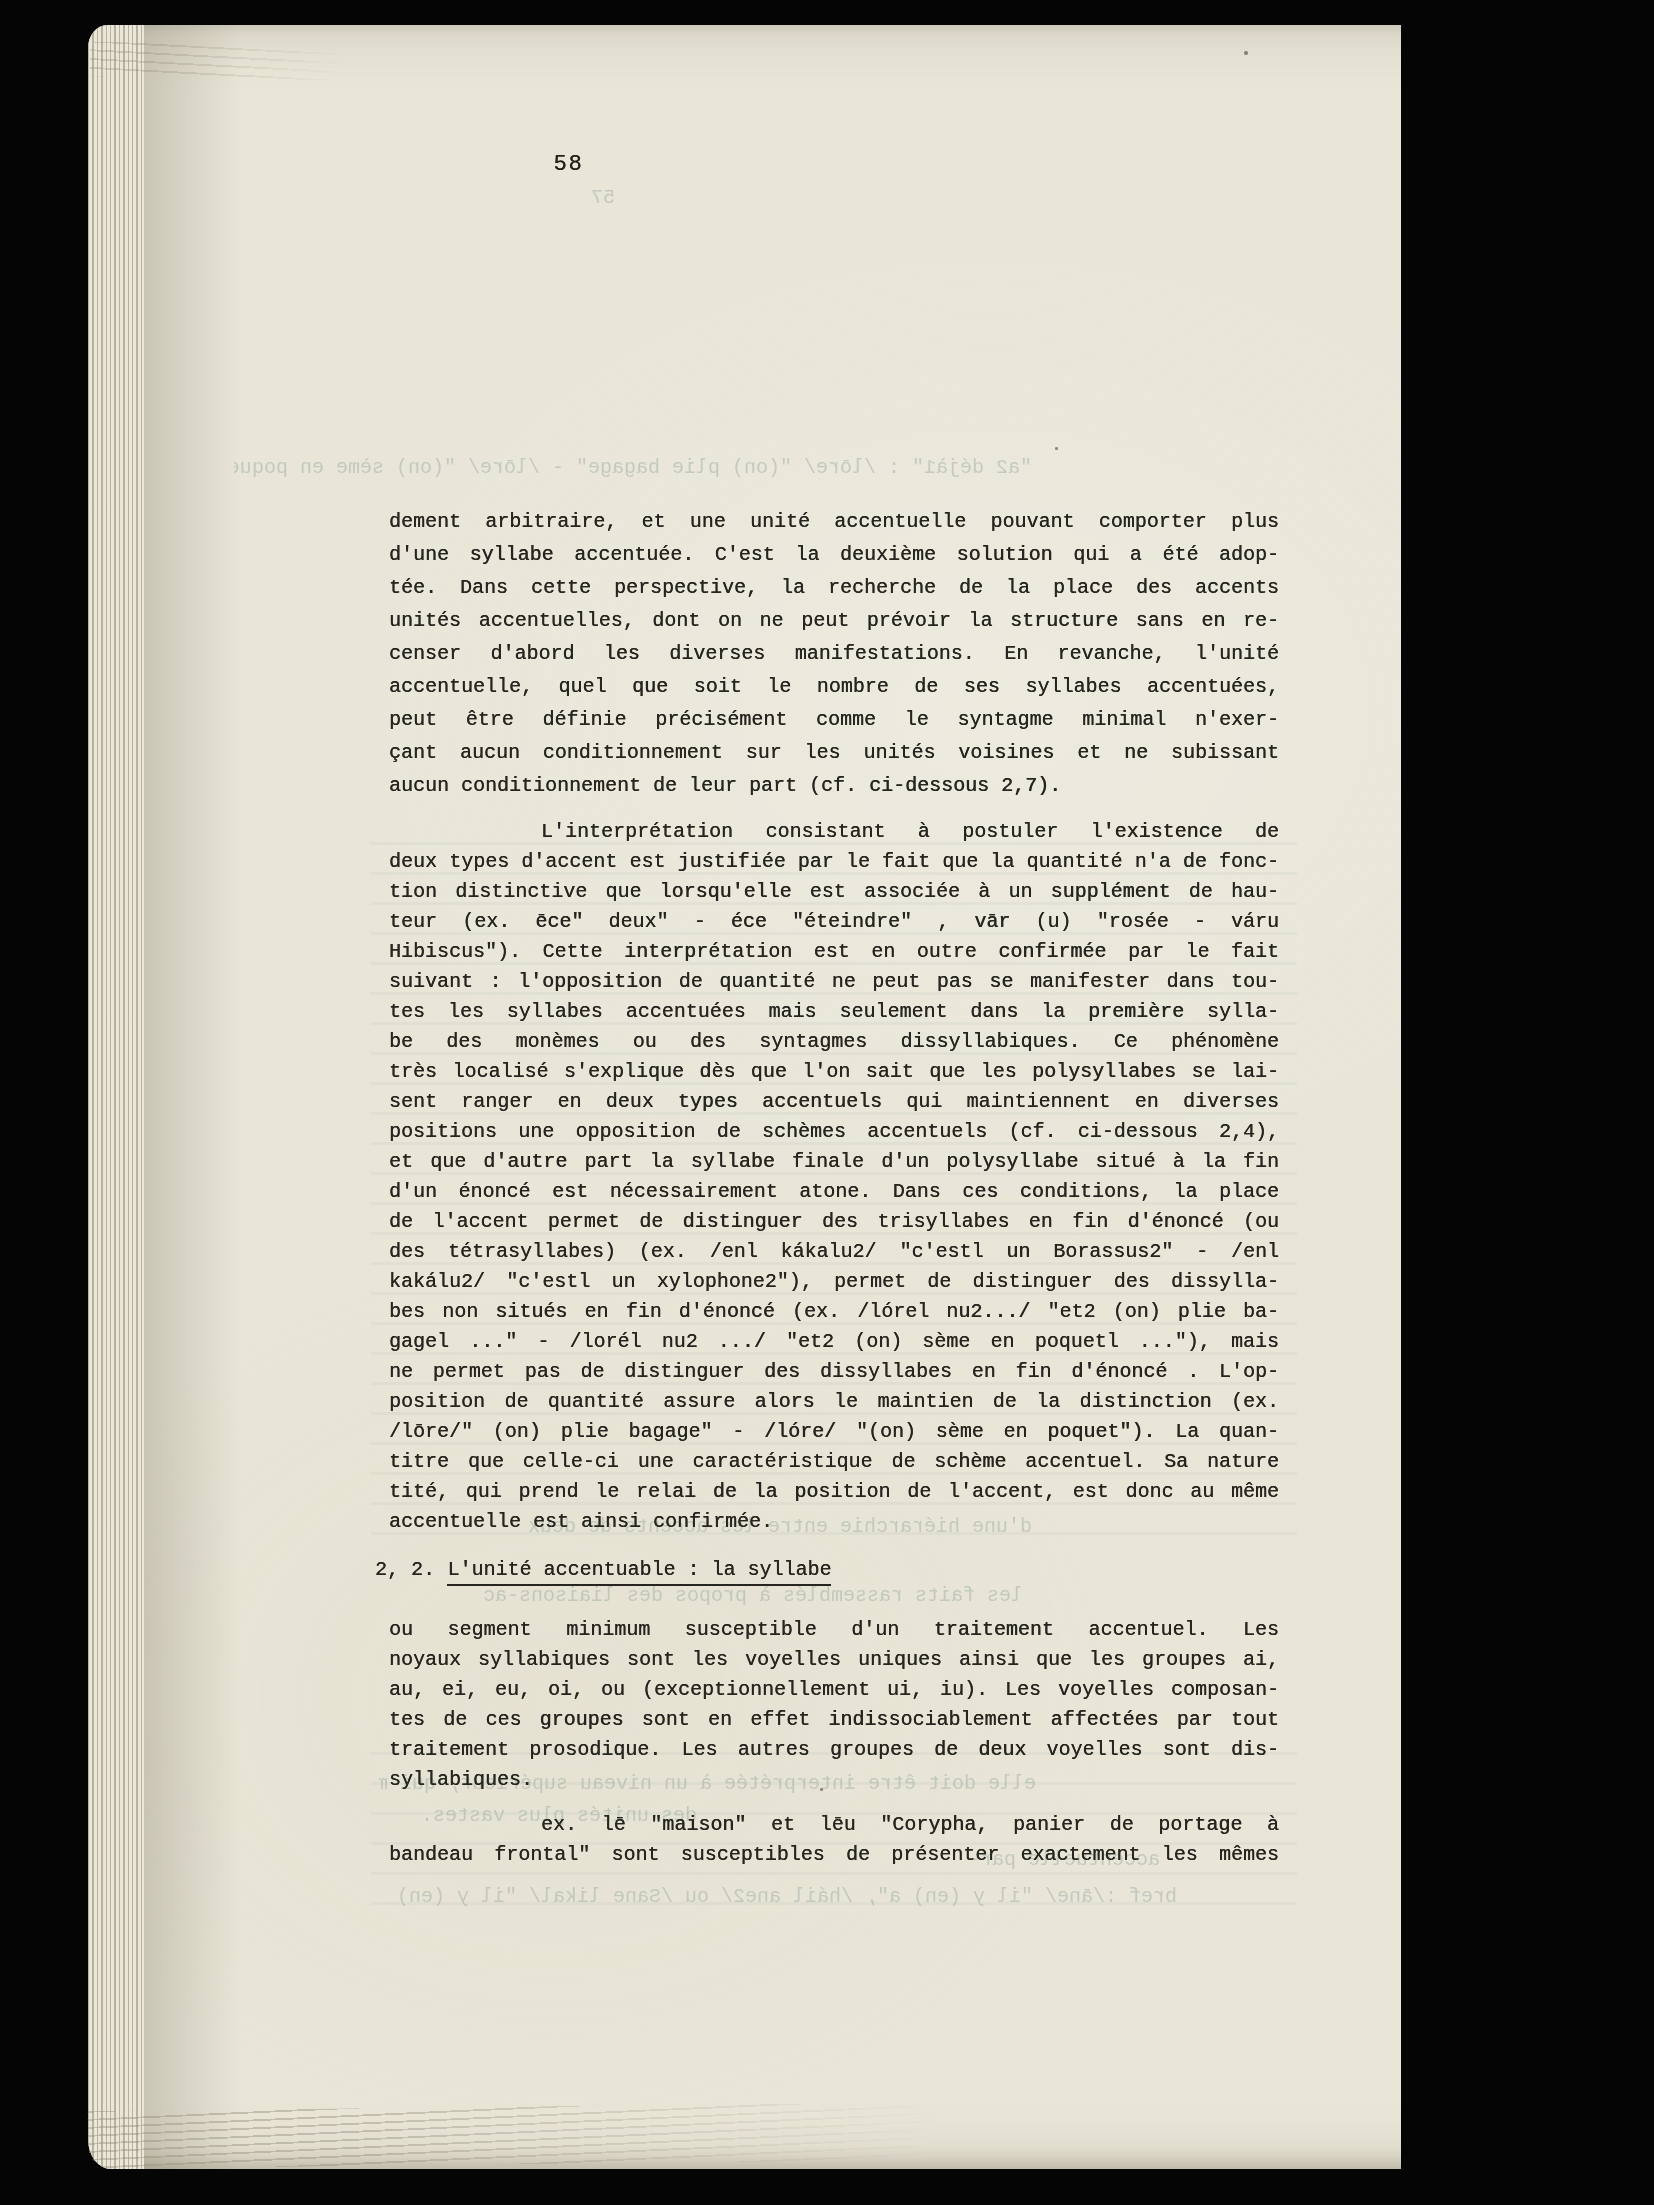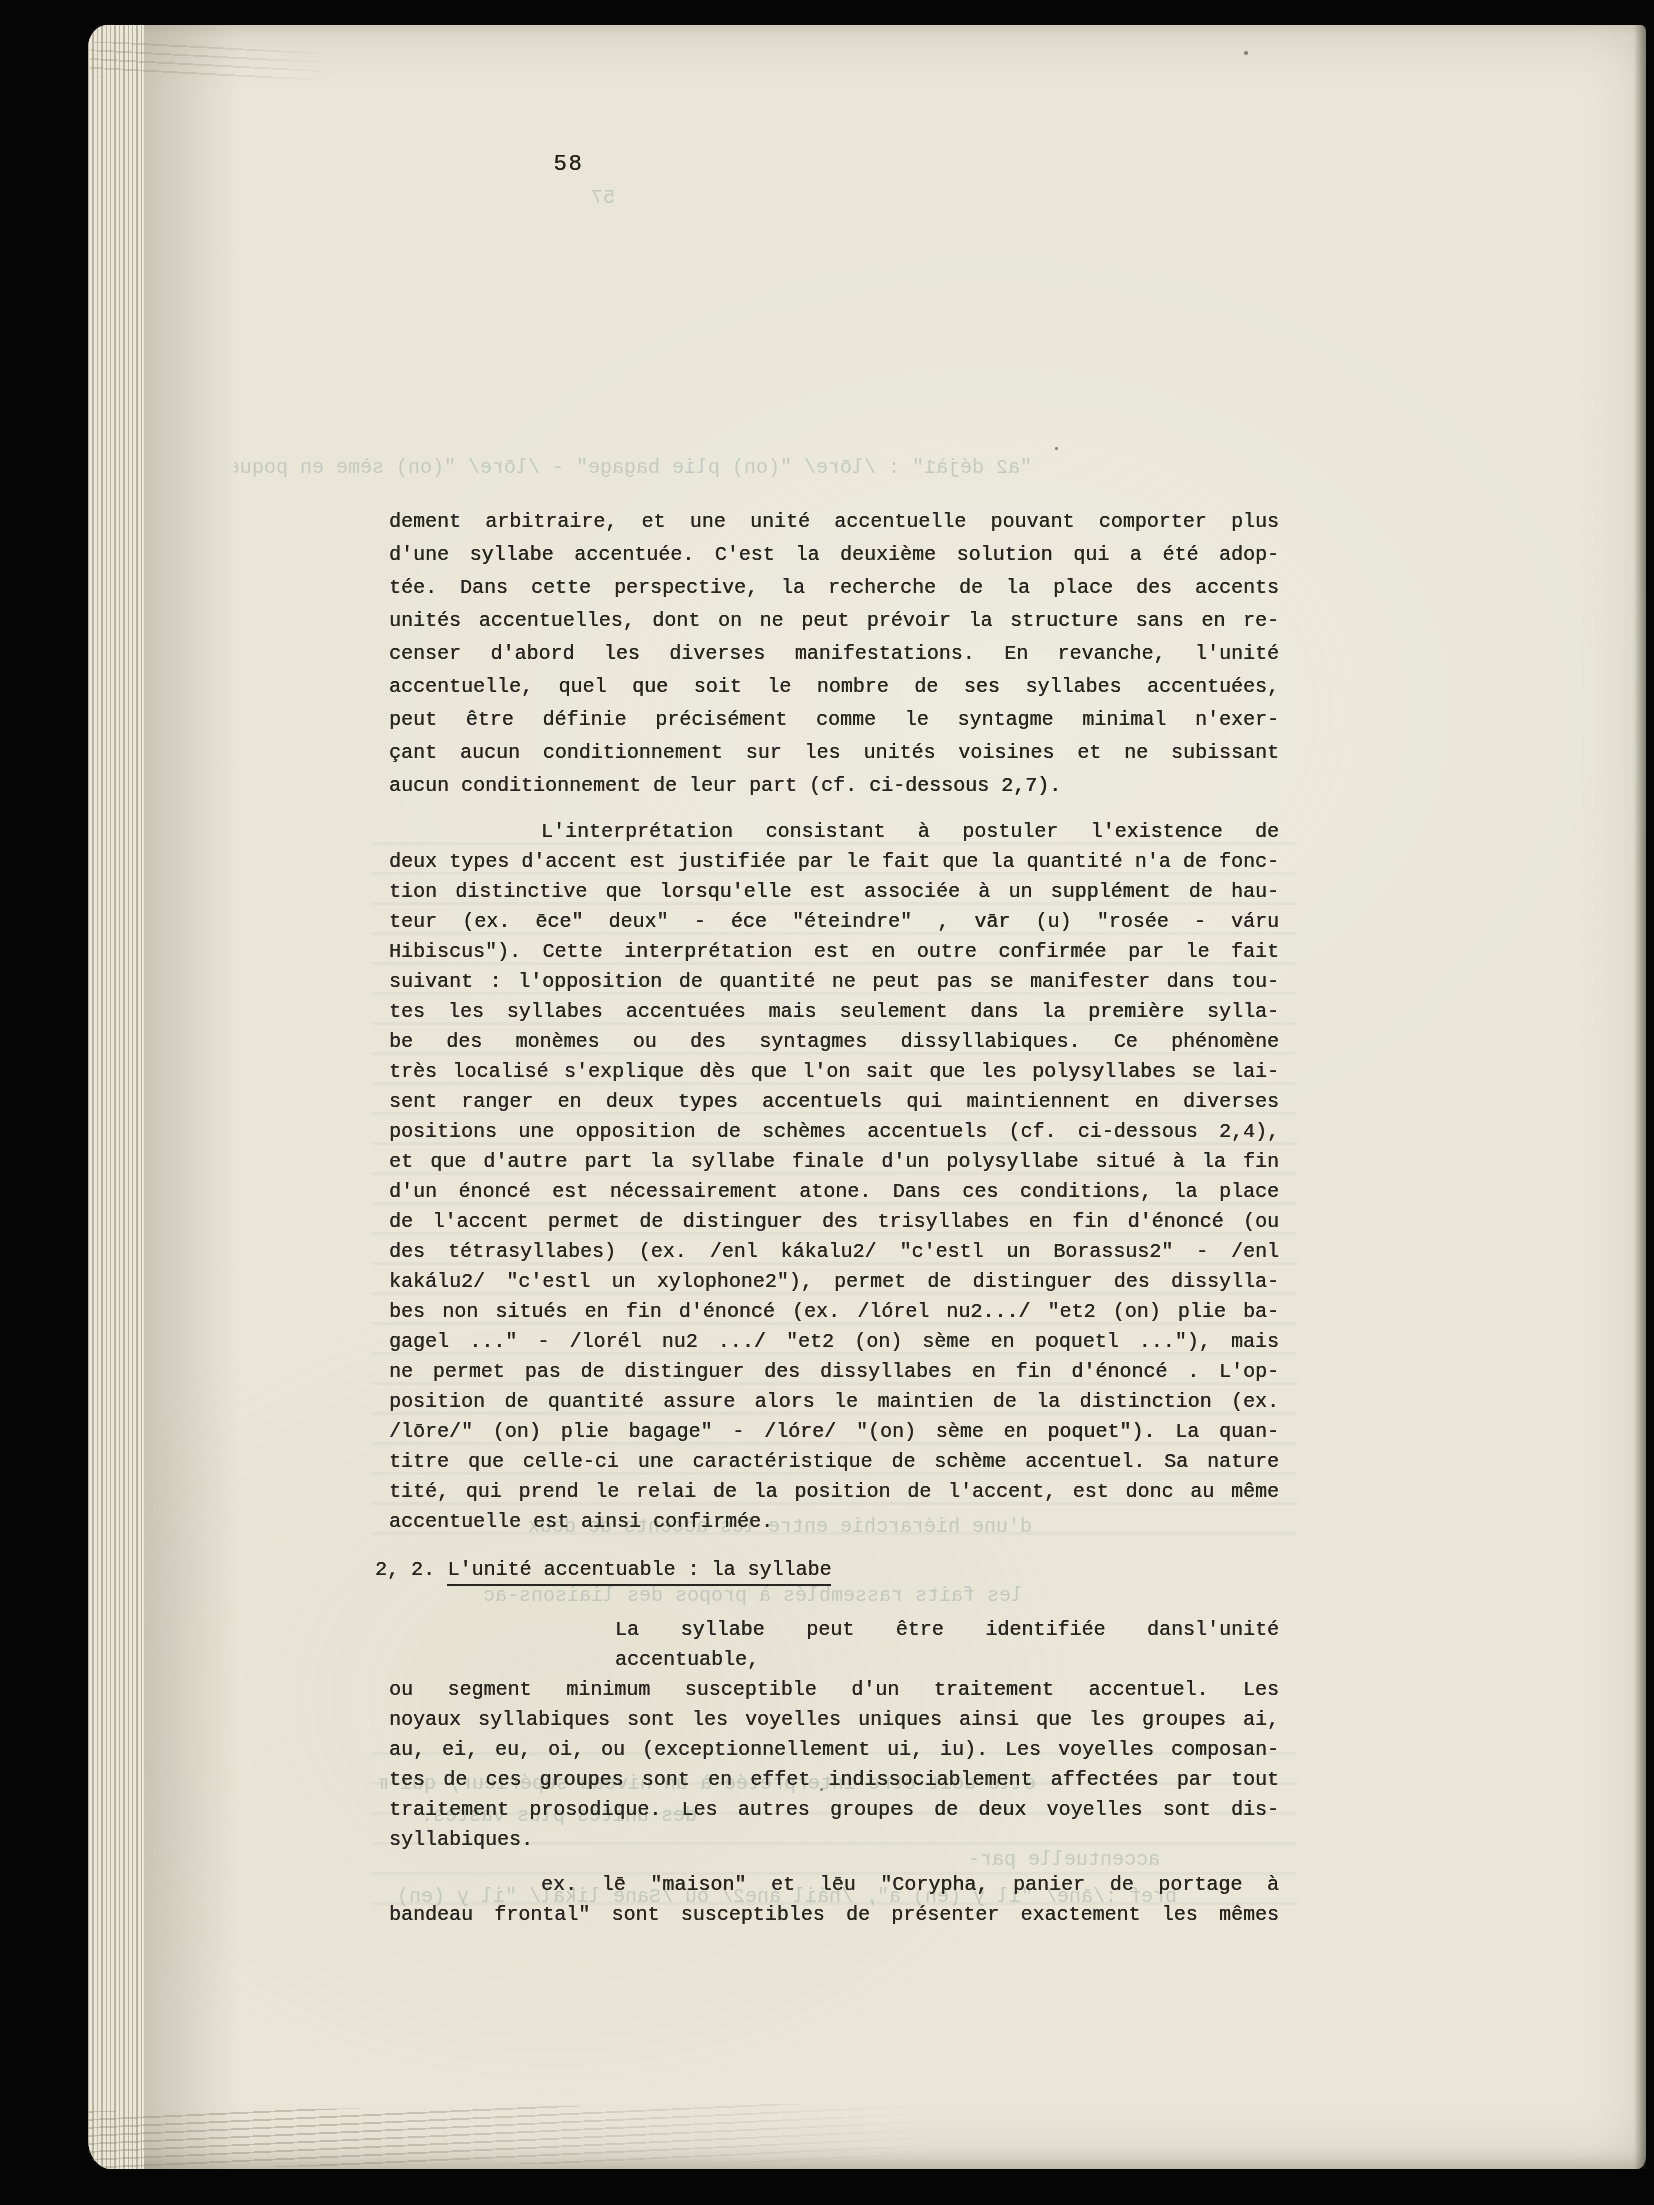"58" .root { width: 1654px -> 1401px }
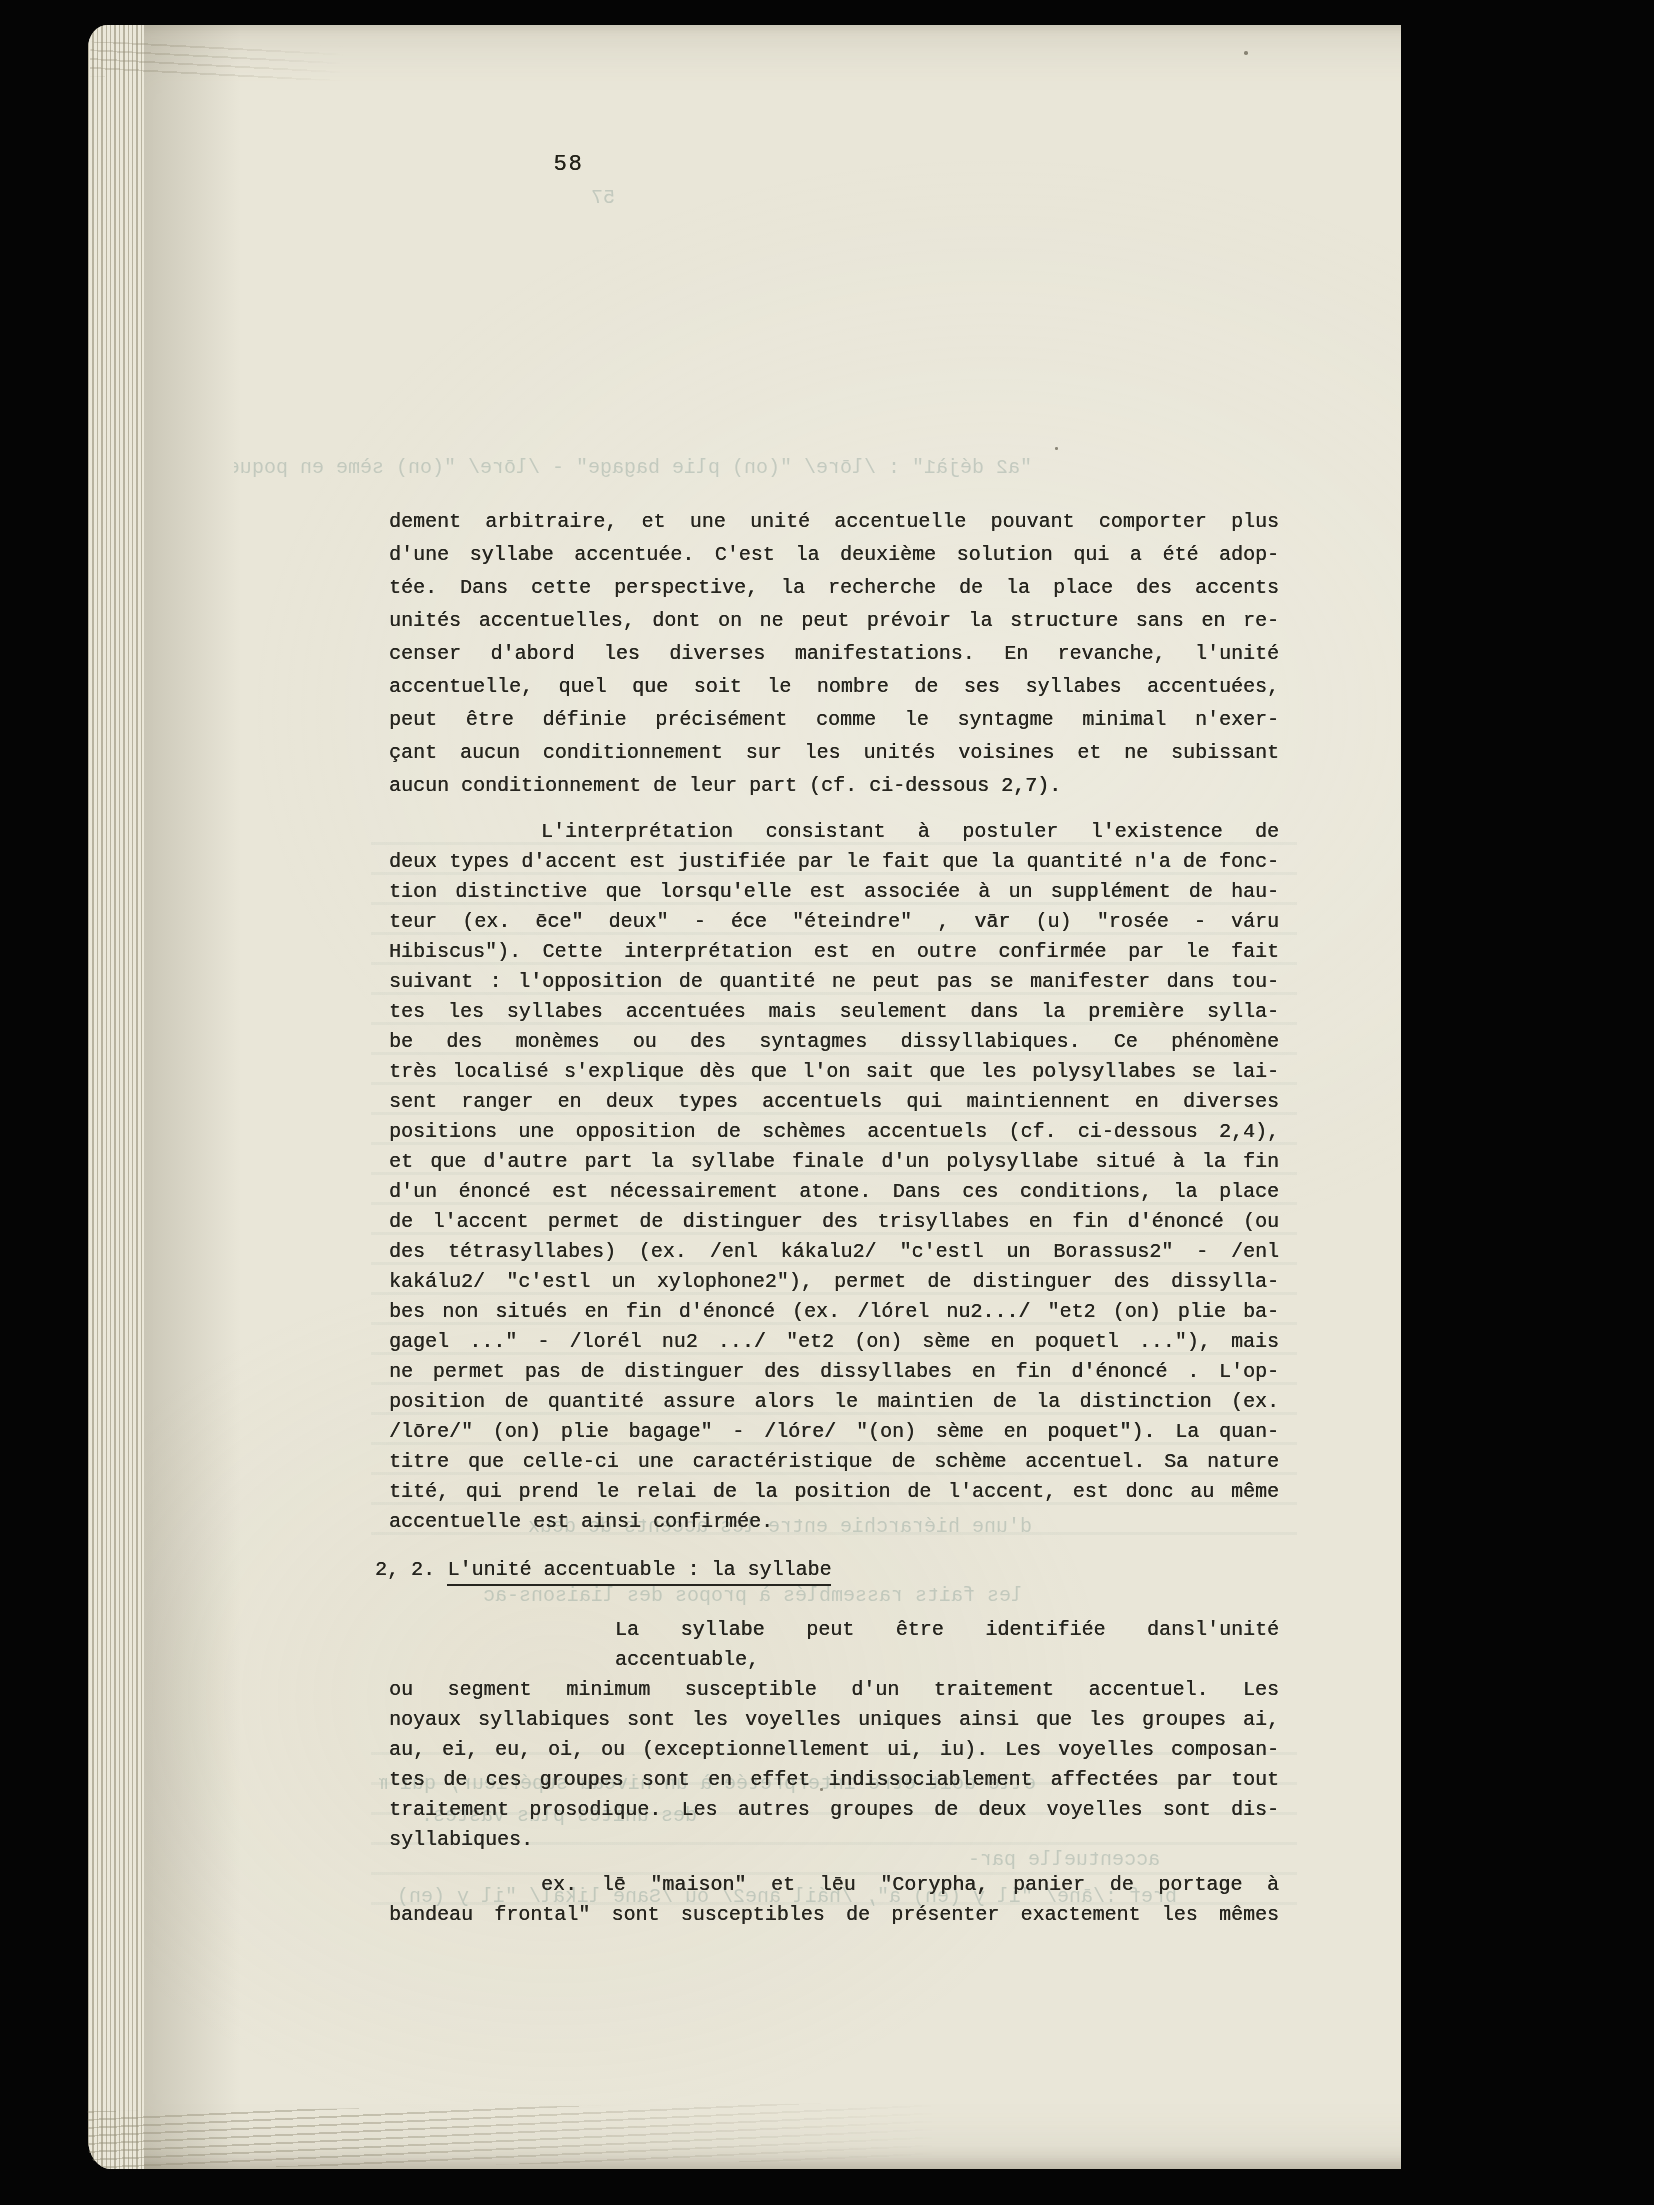"La syllabe peut être identifiée" div.line { html: <div>La syllabe peut être identifiée dansl'unité accentuable,</div> -> none }
